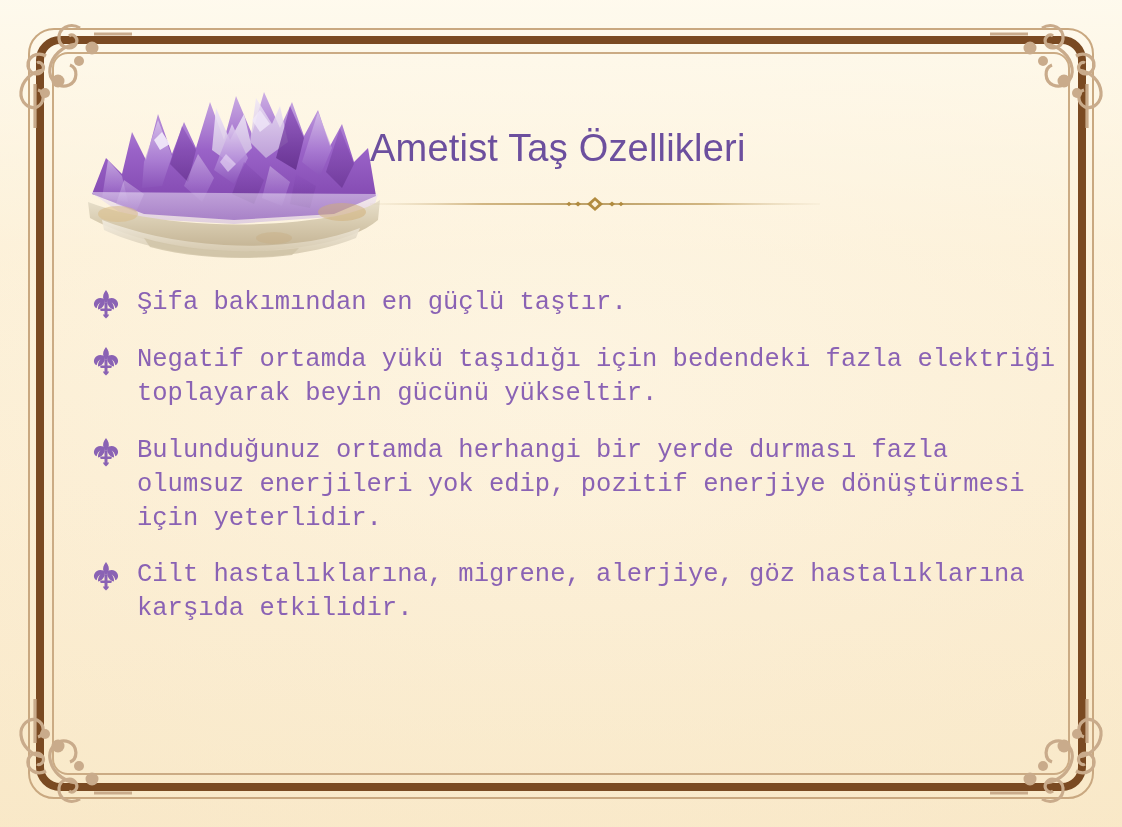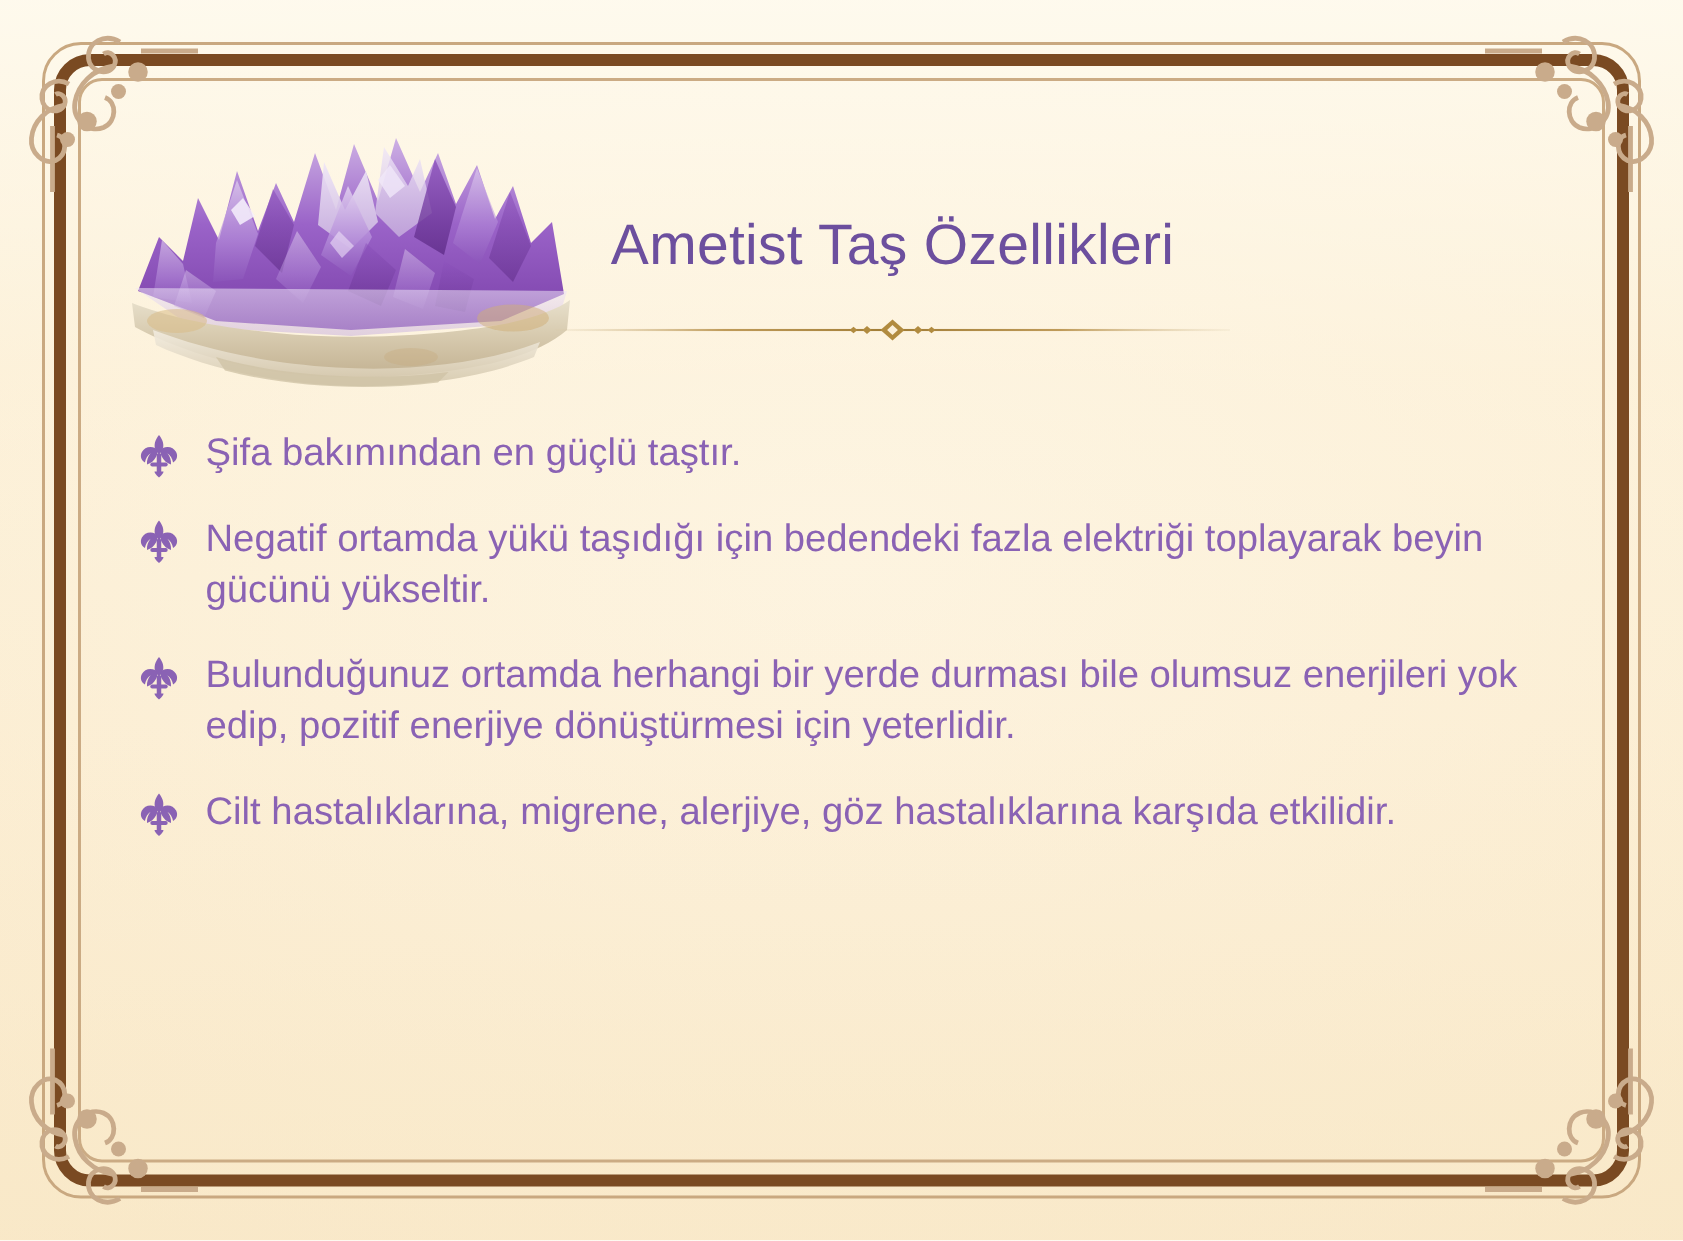"Ametist Taş Özellikleri" .title-block { margin-top: 16px -> none; text-align: center -> none }
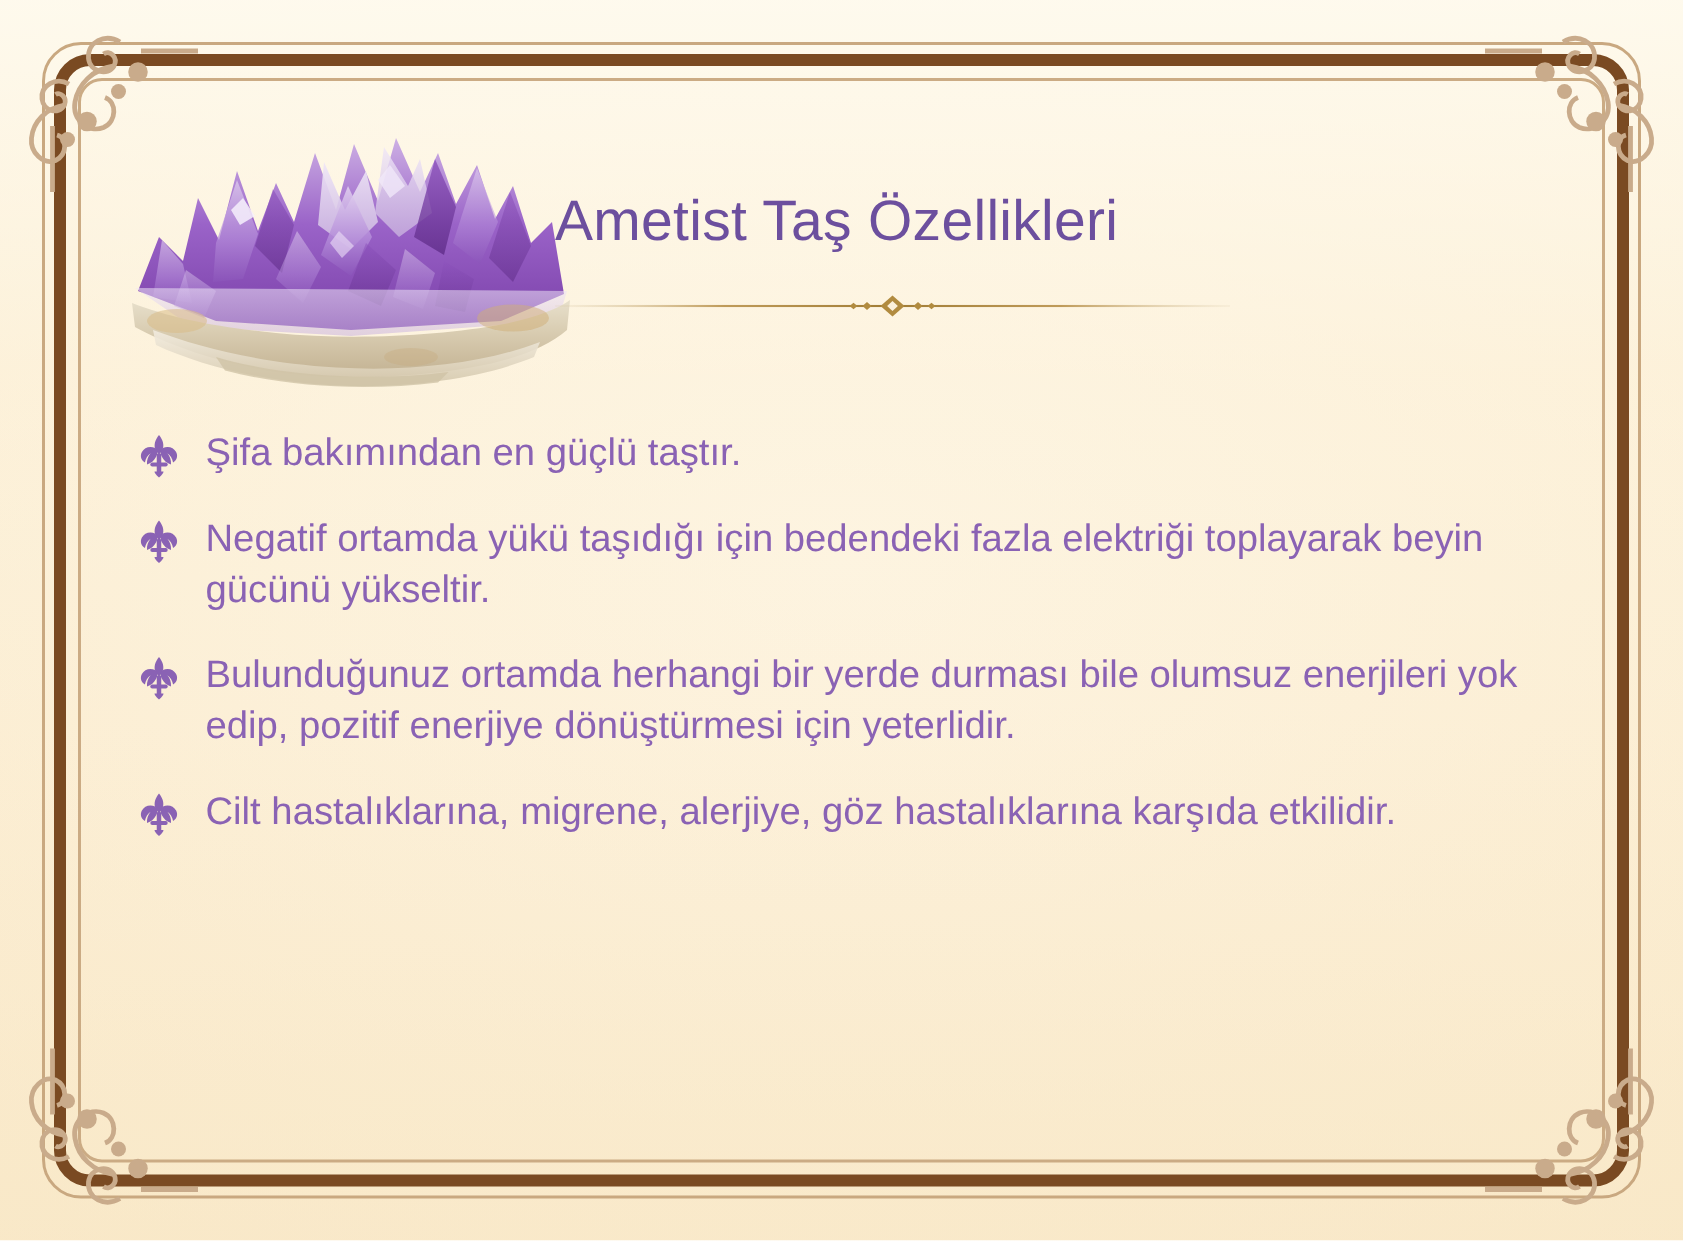"Şifa bakımından en güçlü taştır." .item { font-family: none -> Liberation Mono, monospace }
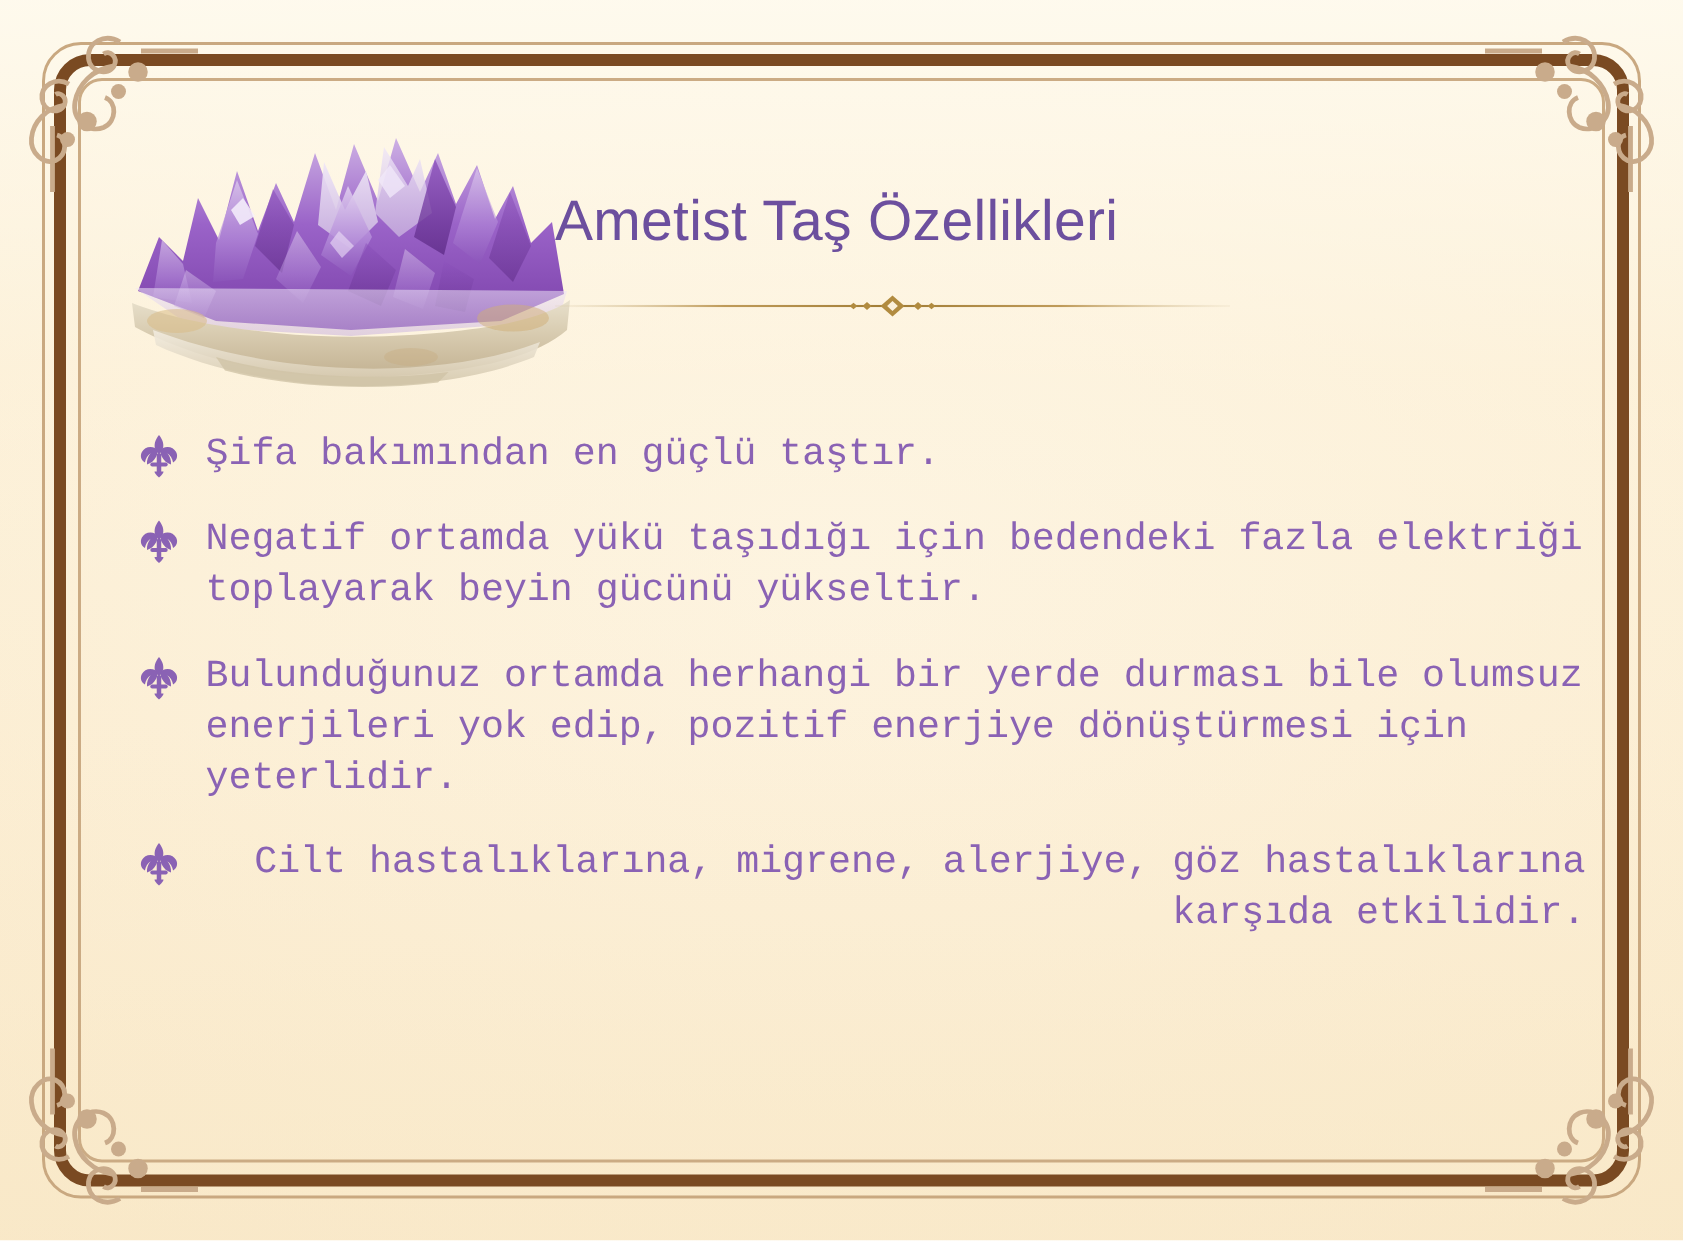"Bulunduğunuz ortamda herhangi bir yerde" span.item-text { text: bile -> fazla }
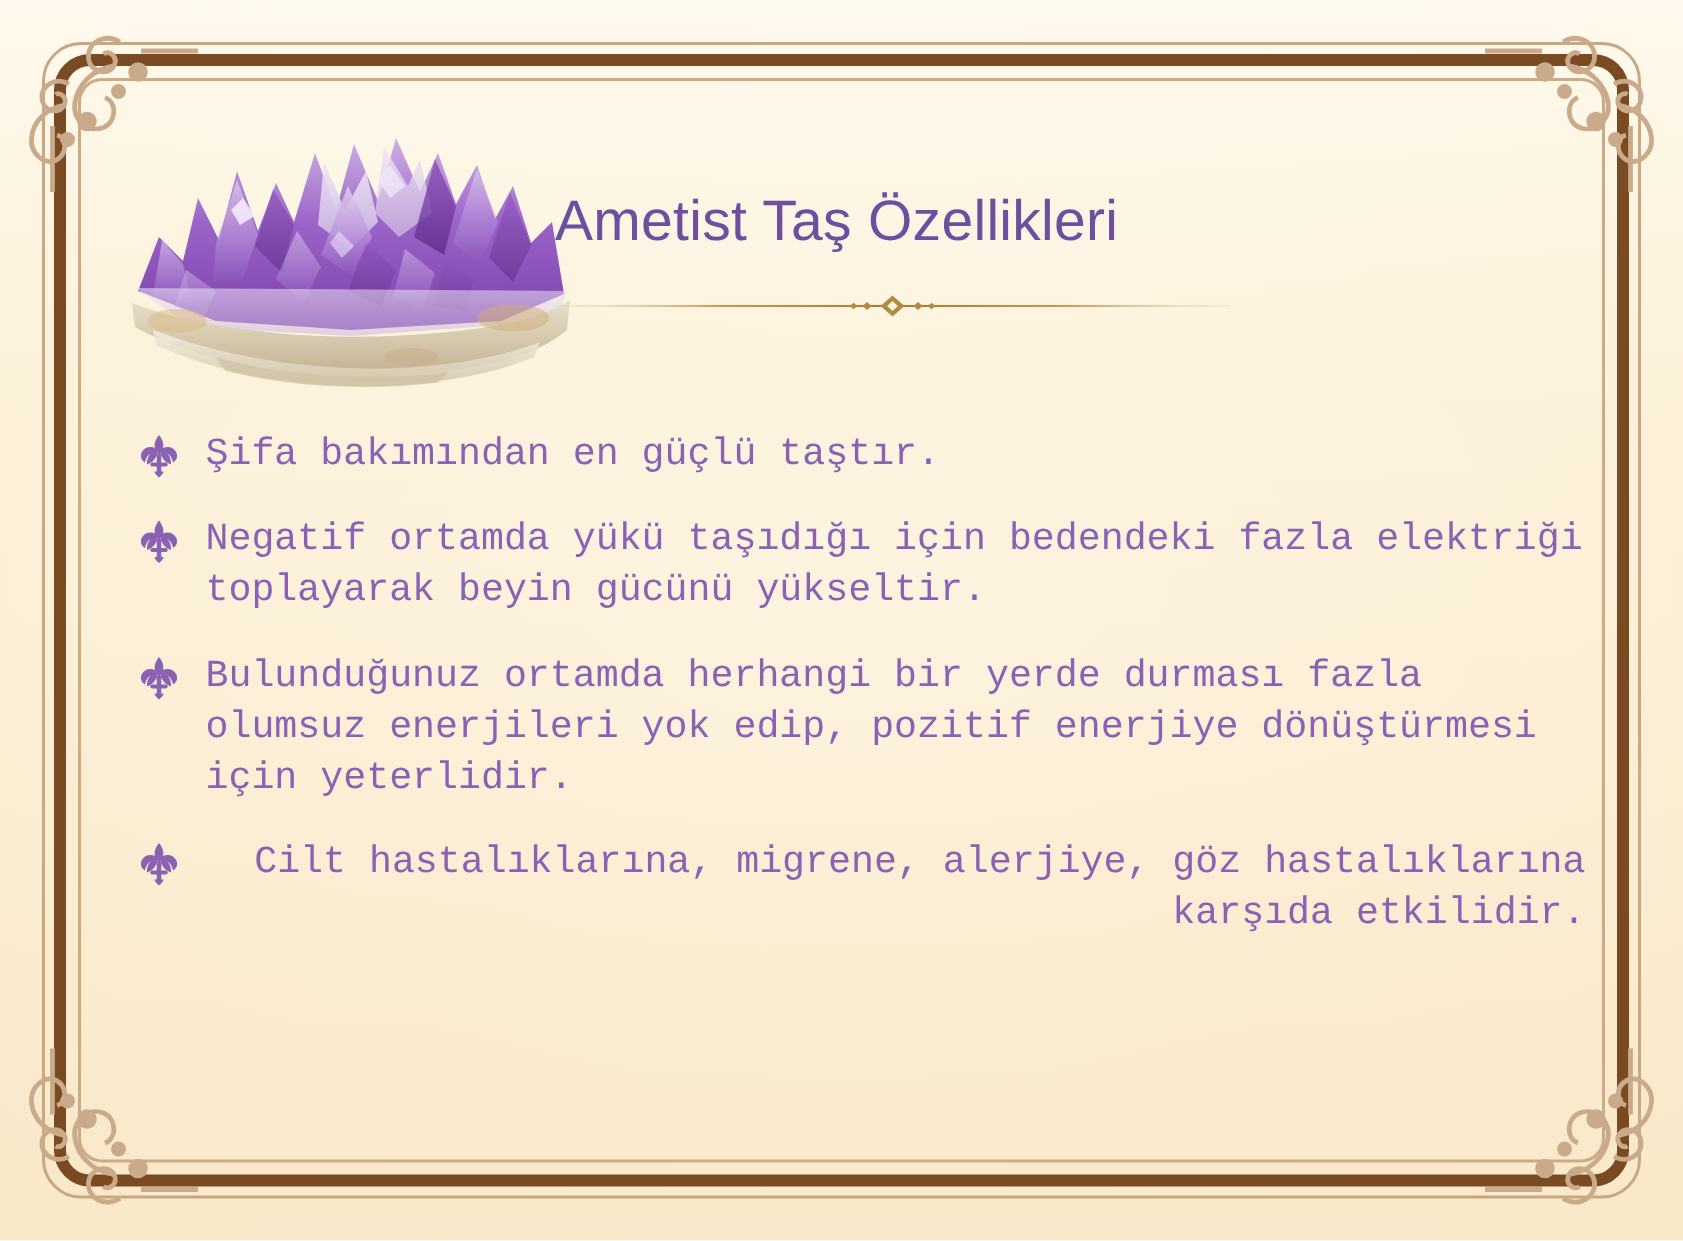"Cilt hastalıklarına, migrene, alerjiye," .item:last-child { text-align: right -> none }
